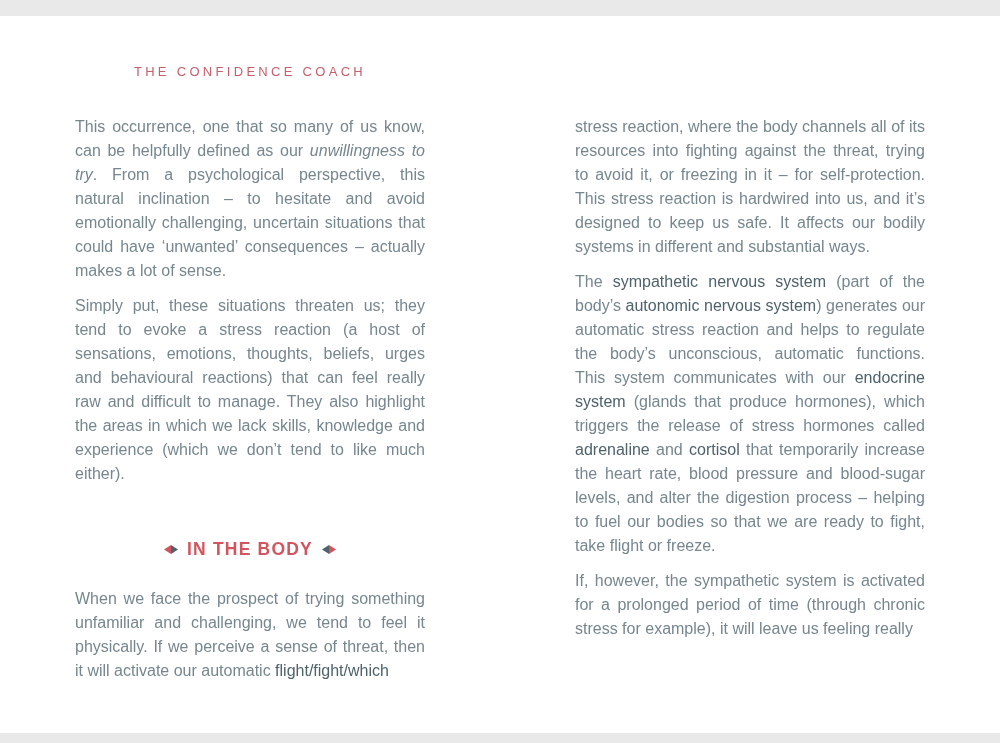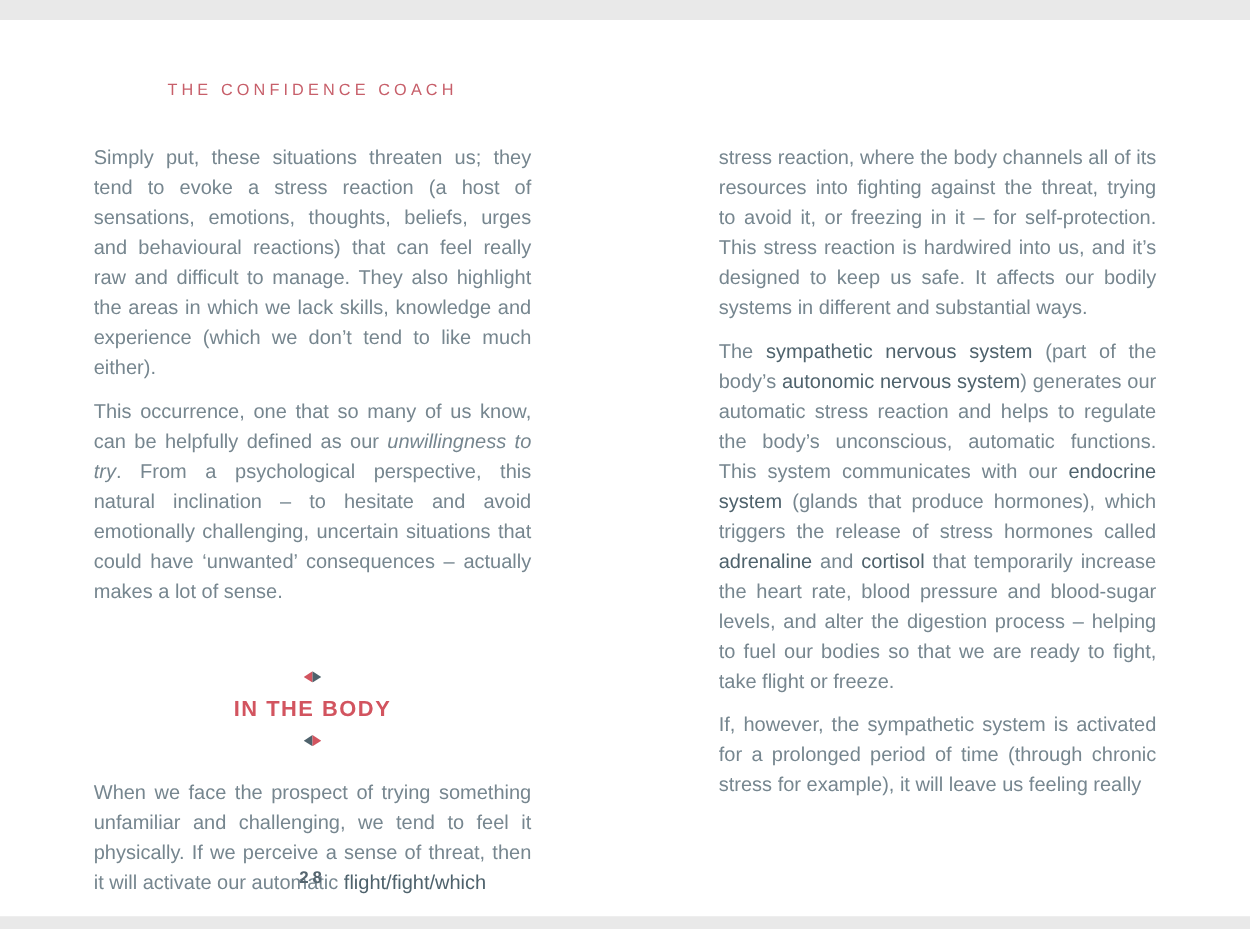"Simply put, these situations threaten" p { order: before "This occurrence, one that so" -> after "This occurrence, one that so" }
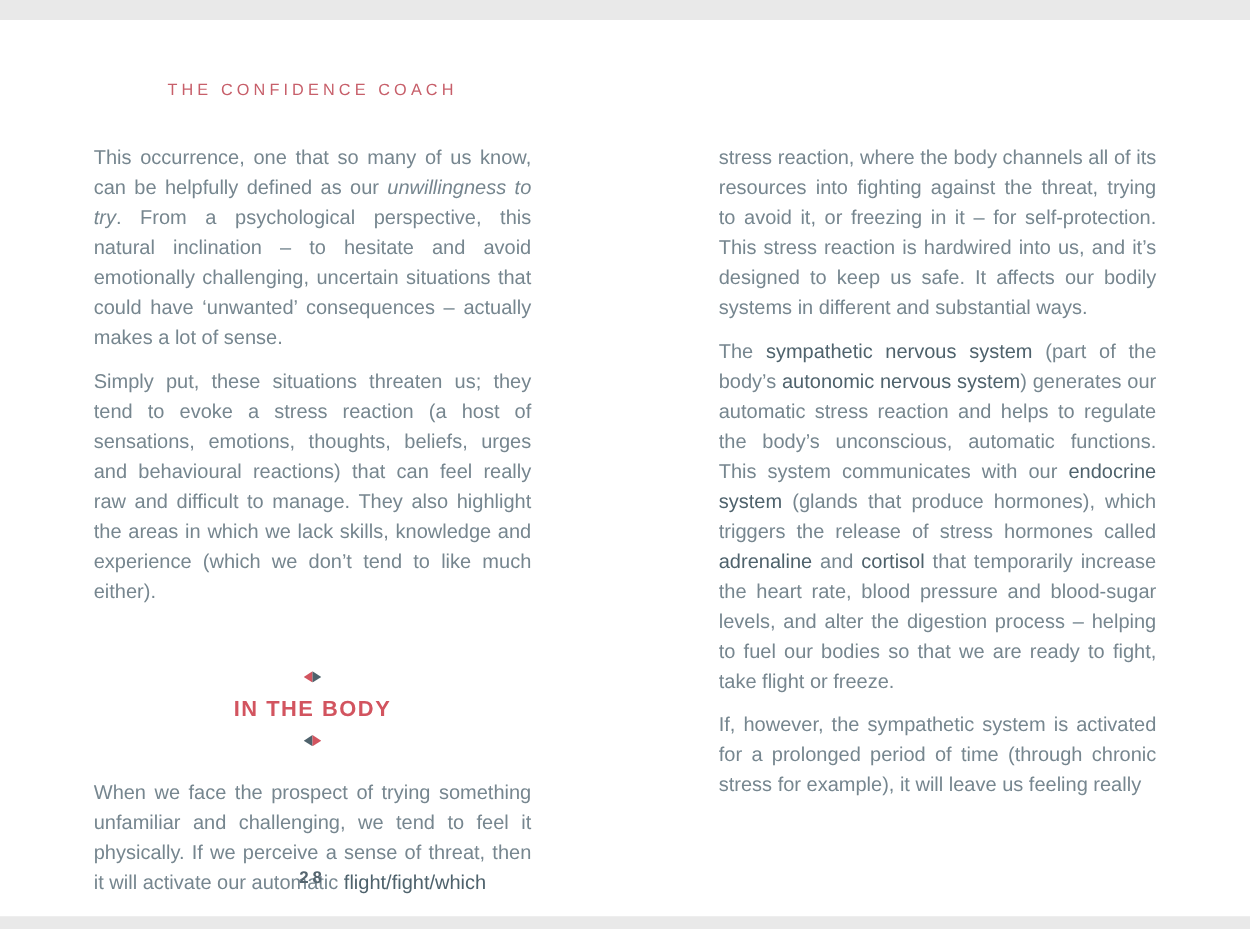"IN THE BODY" .section-heading { flex-direction: column -> none }
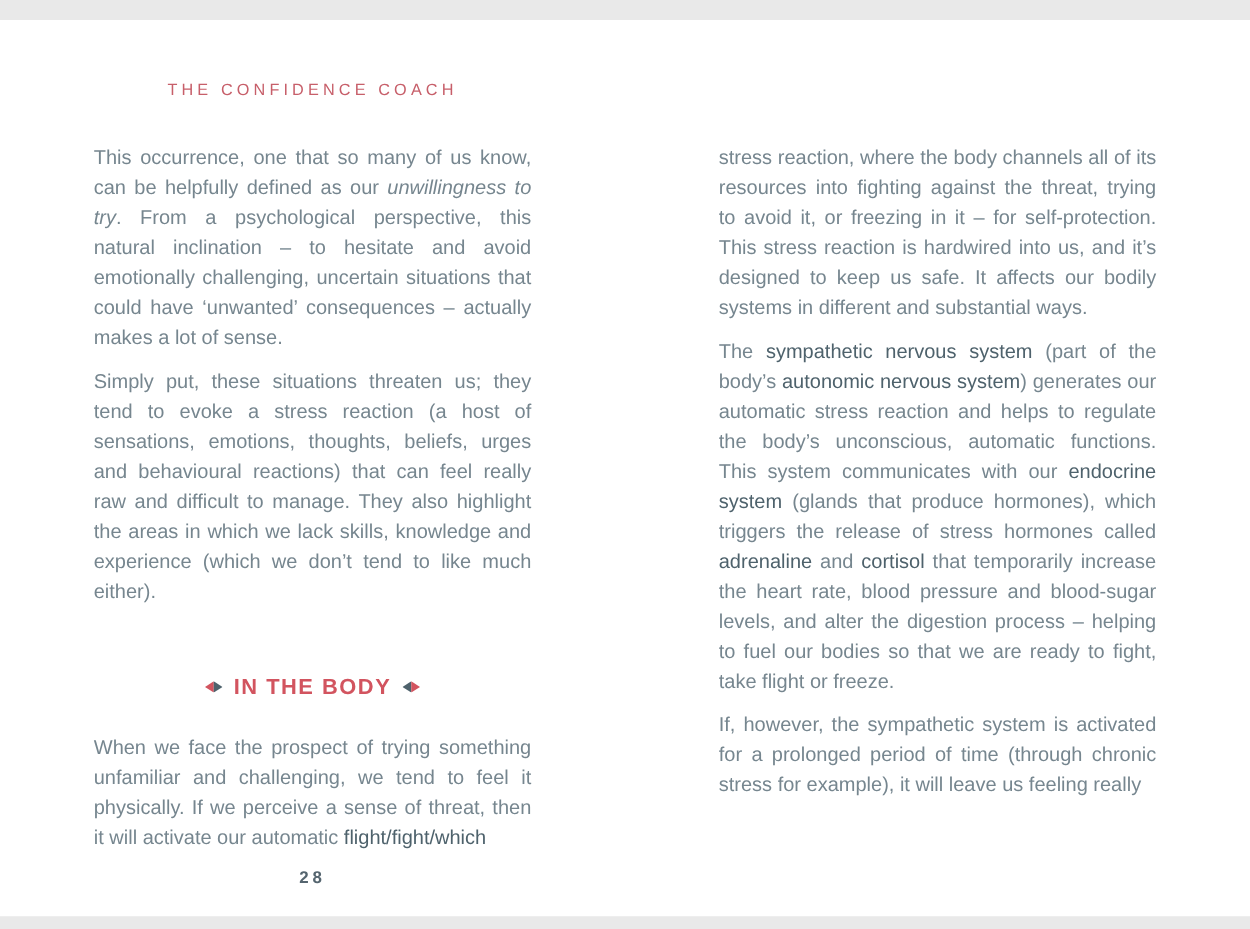"28" footer.page-num { html: <footer>28</footer> -> none }
